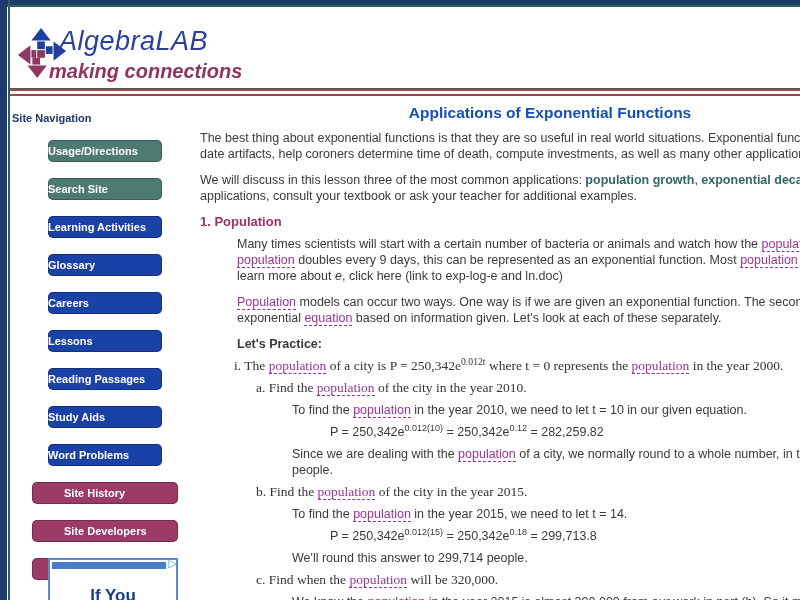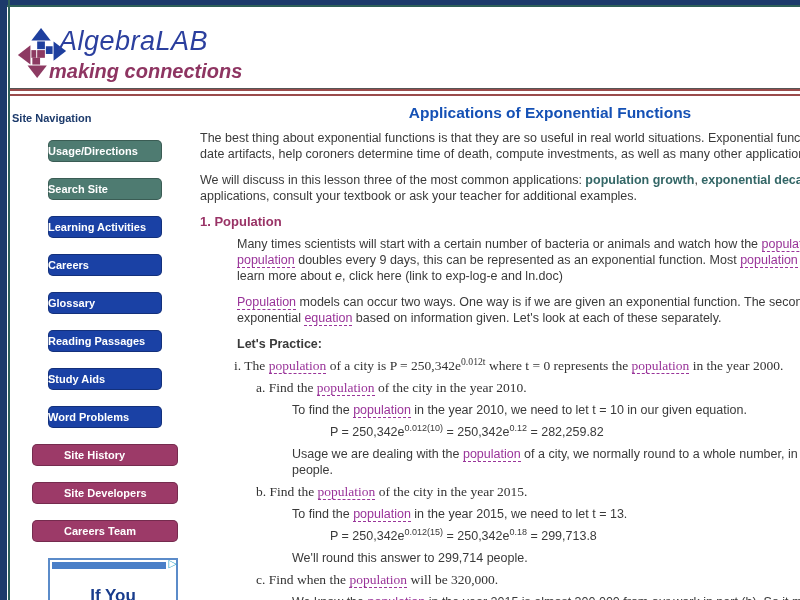"Careers" div.navbtn { order: before "Glossary" -> after "Glossary" }
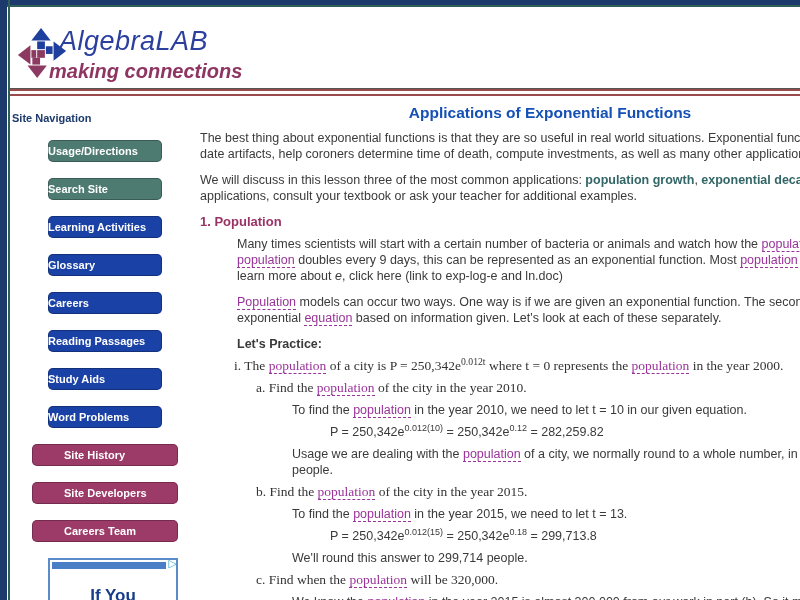"Lessons" div.navbtn { html: none -> <div>Lessons</div> }
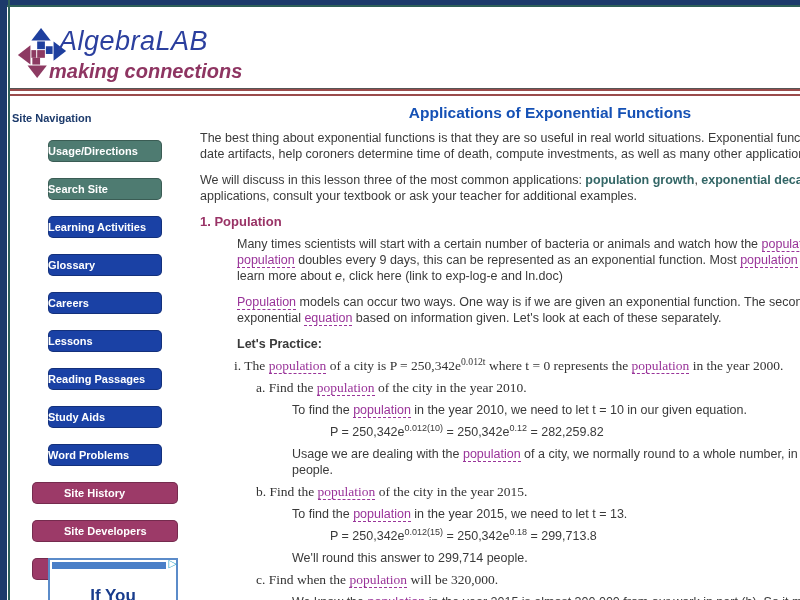"Usage we are dealing with" span { text: Usage -> Since }
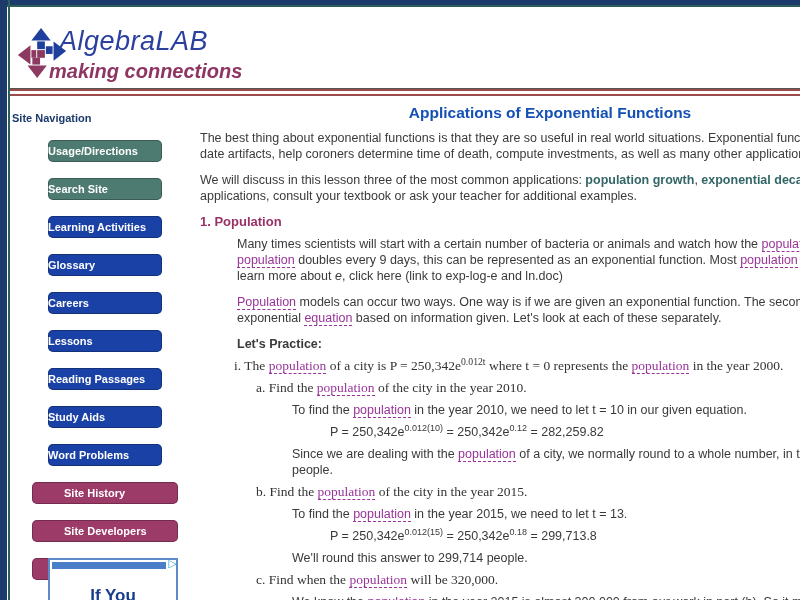"in the year 2015, we" span { text: 13 -> 14 }
